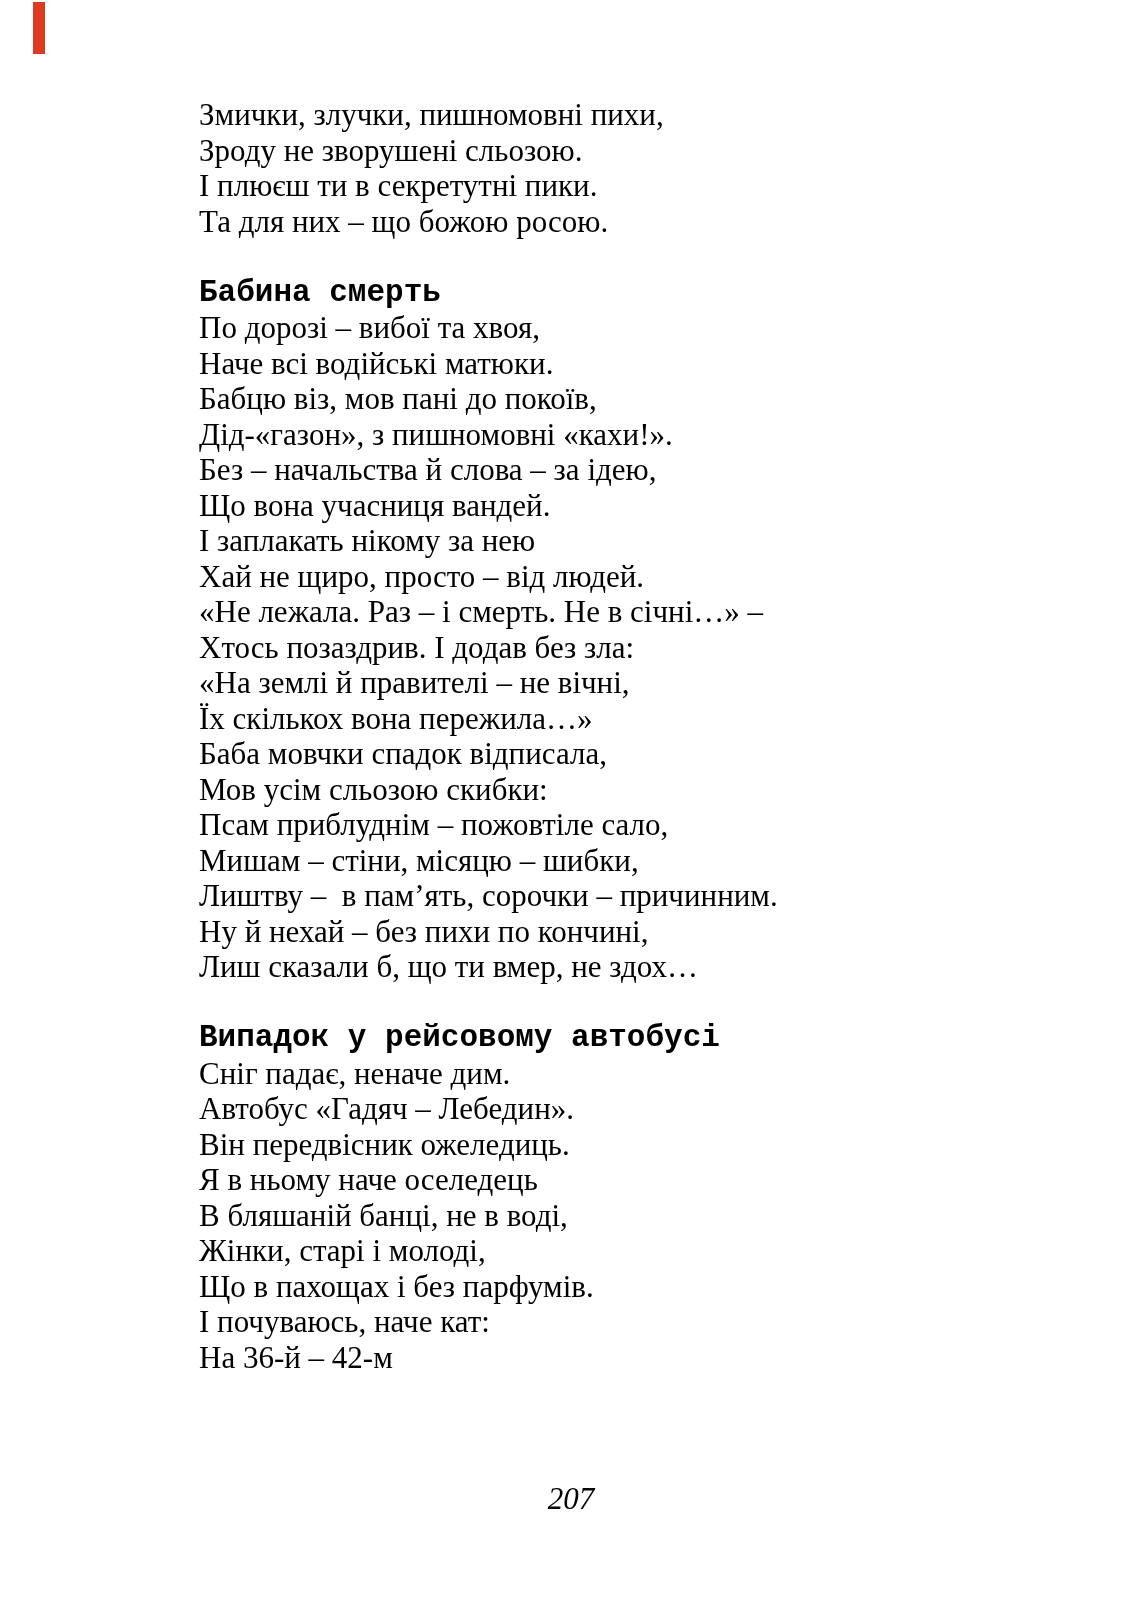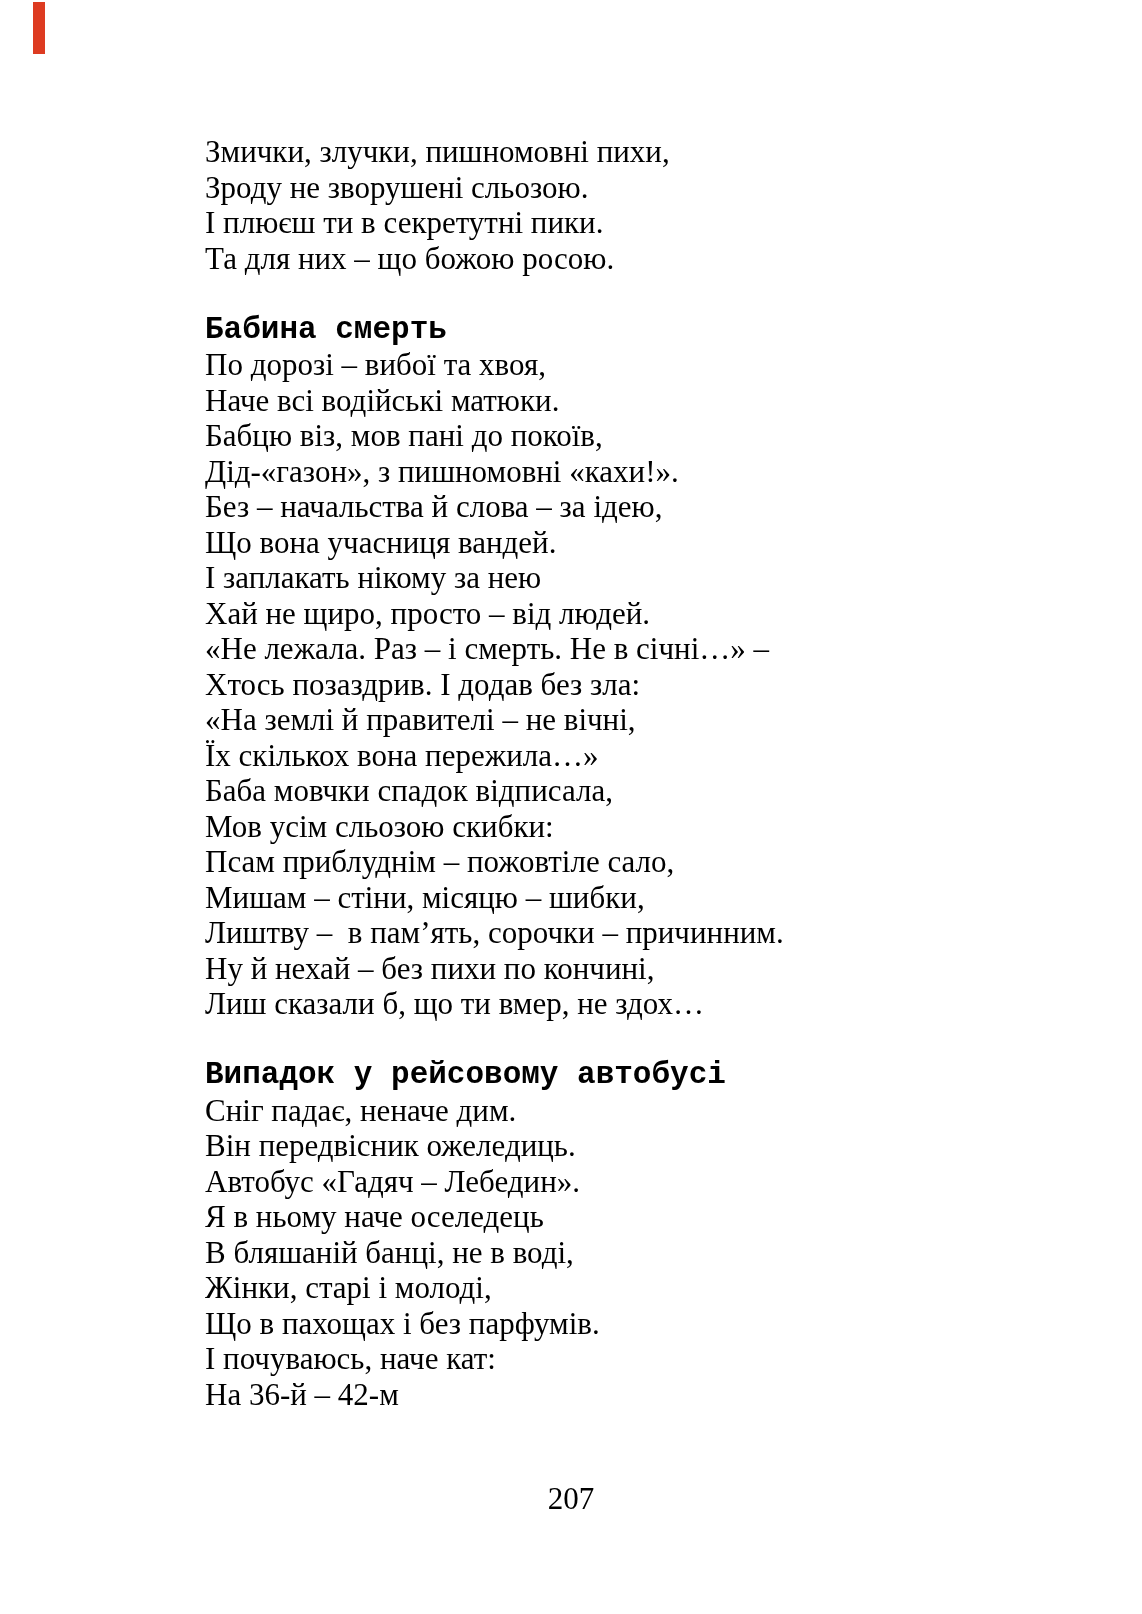"Змички, злучки, пишномовні пихи," .text-block { left: 205px -> 199px; margin-top: 37px -> none }
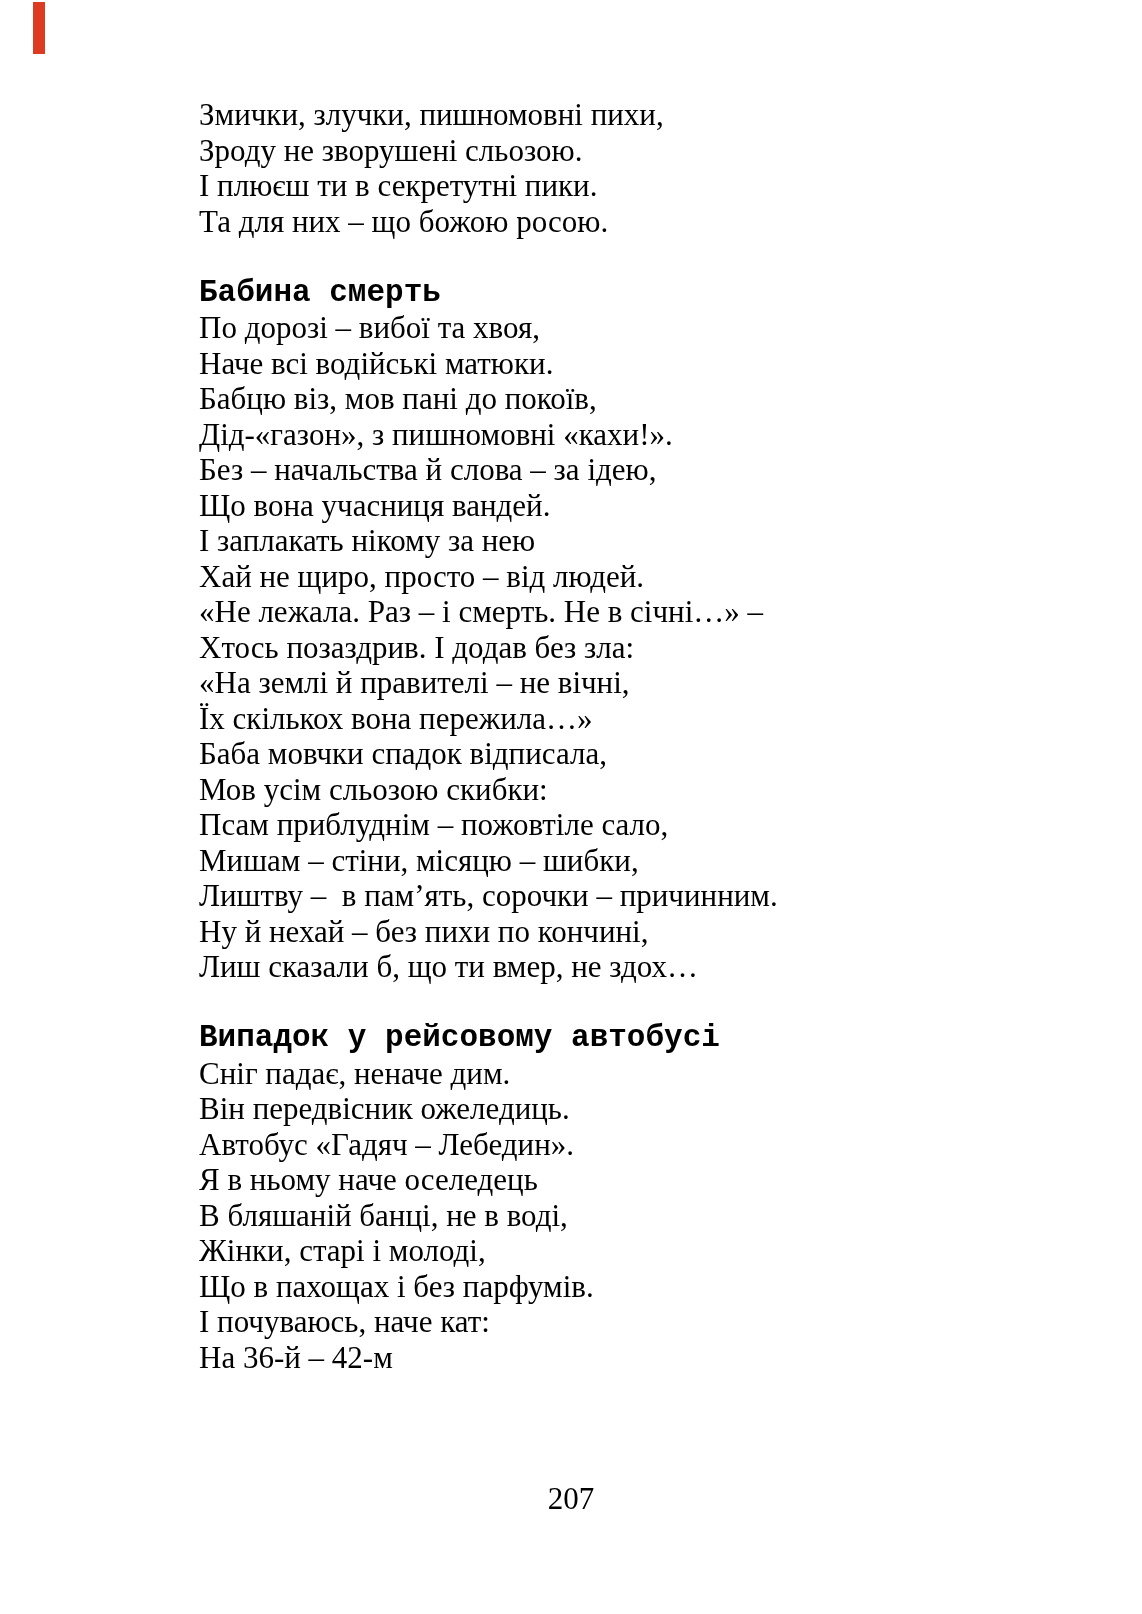"Він передвісник ожеледиць." div.poem-line { order: before "Автобус «Гадяч – Лебедин»." -> after "Автобус «Гадяч – Лебедин»." }
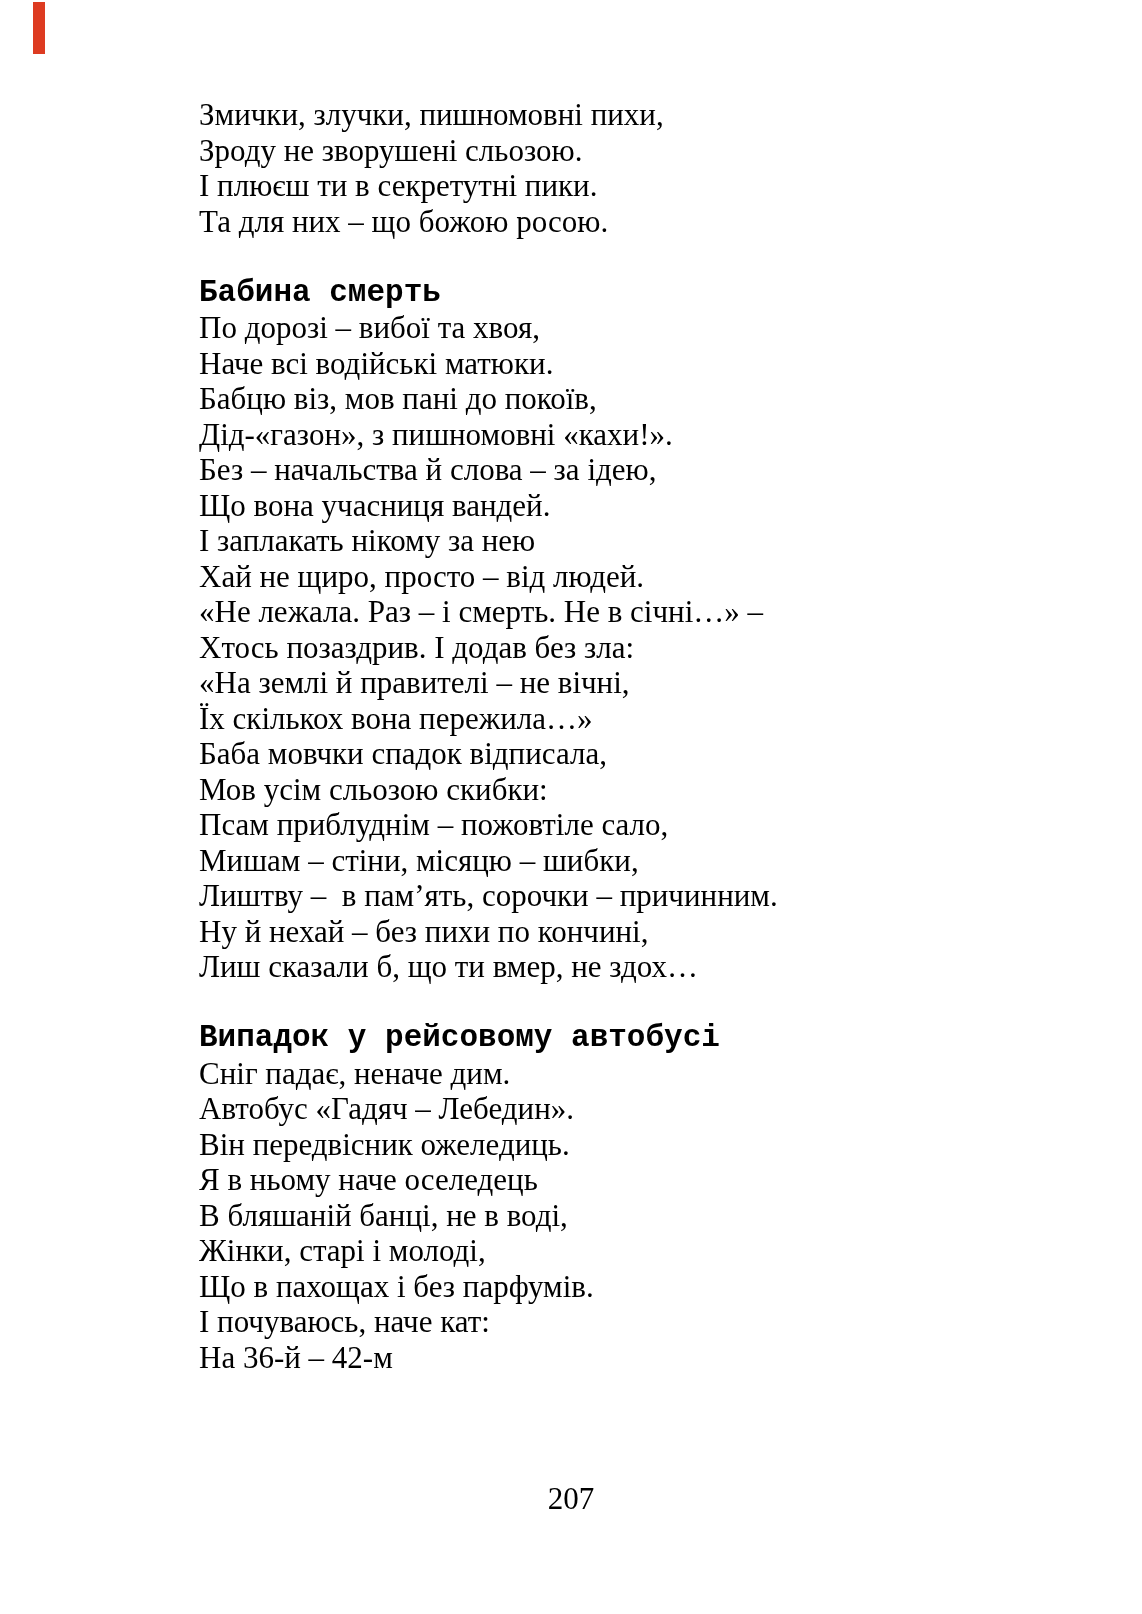"207" .page-number { font-style: none -> italic }
